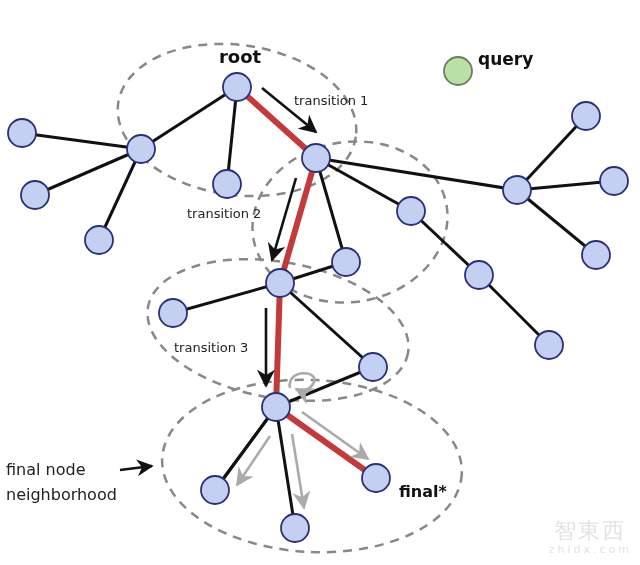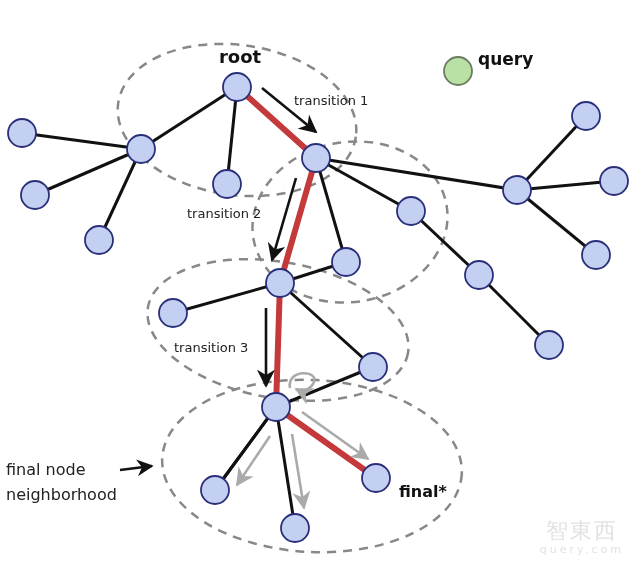"智東西" .watermark { right: 16px -> 8px }
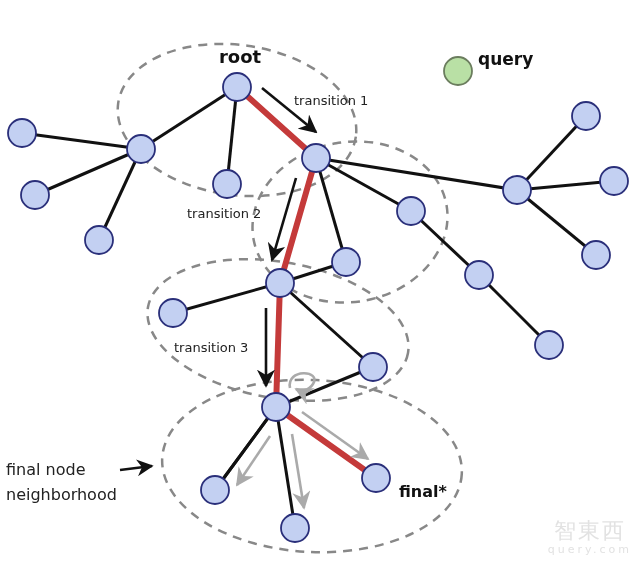"query.com" div.wm-url { text: query.com -> zhidx.com }
